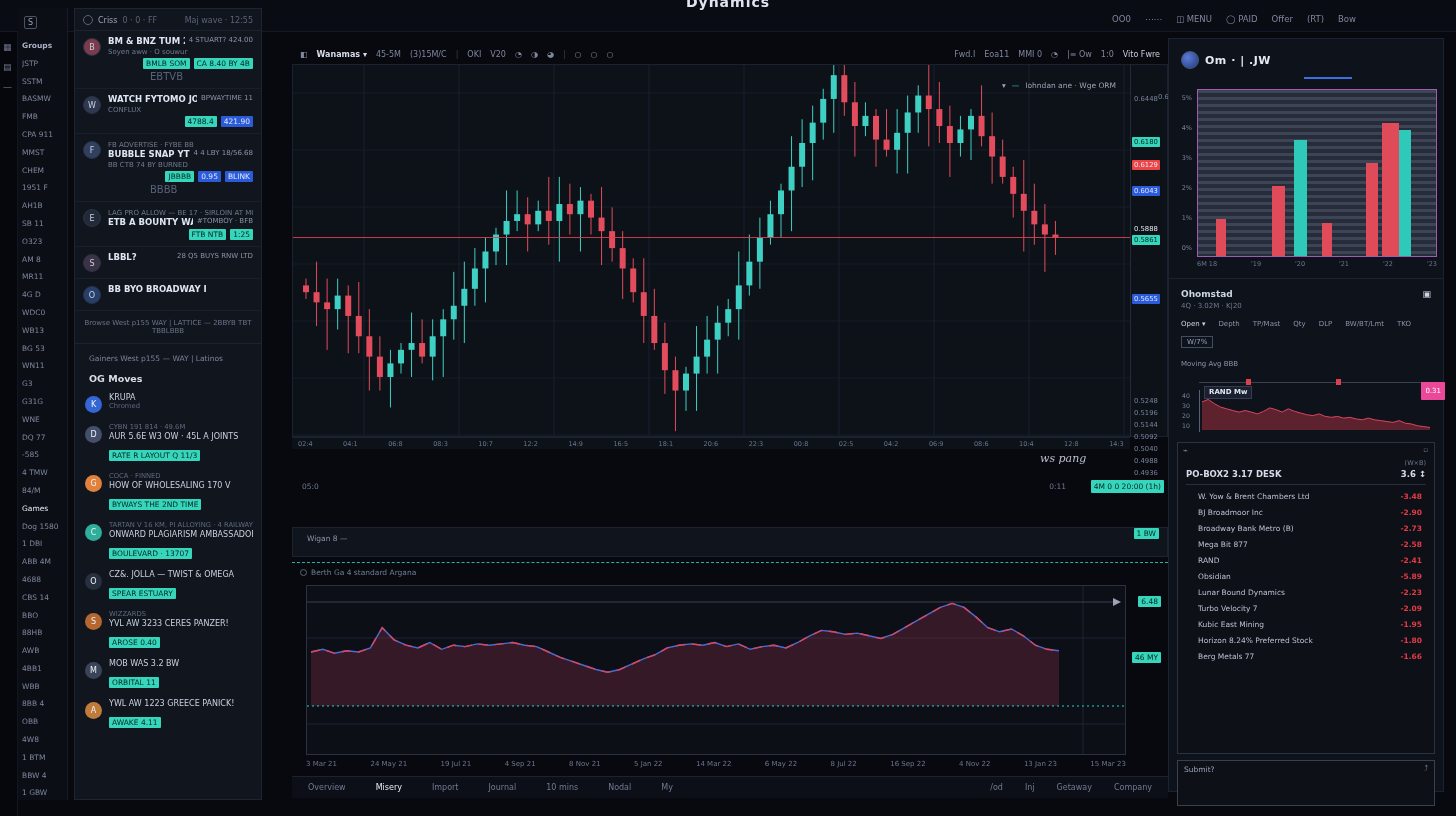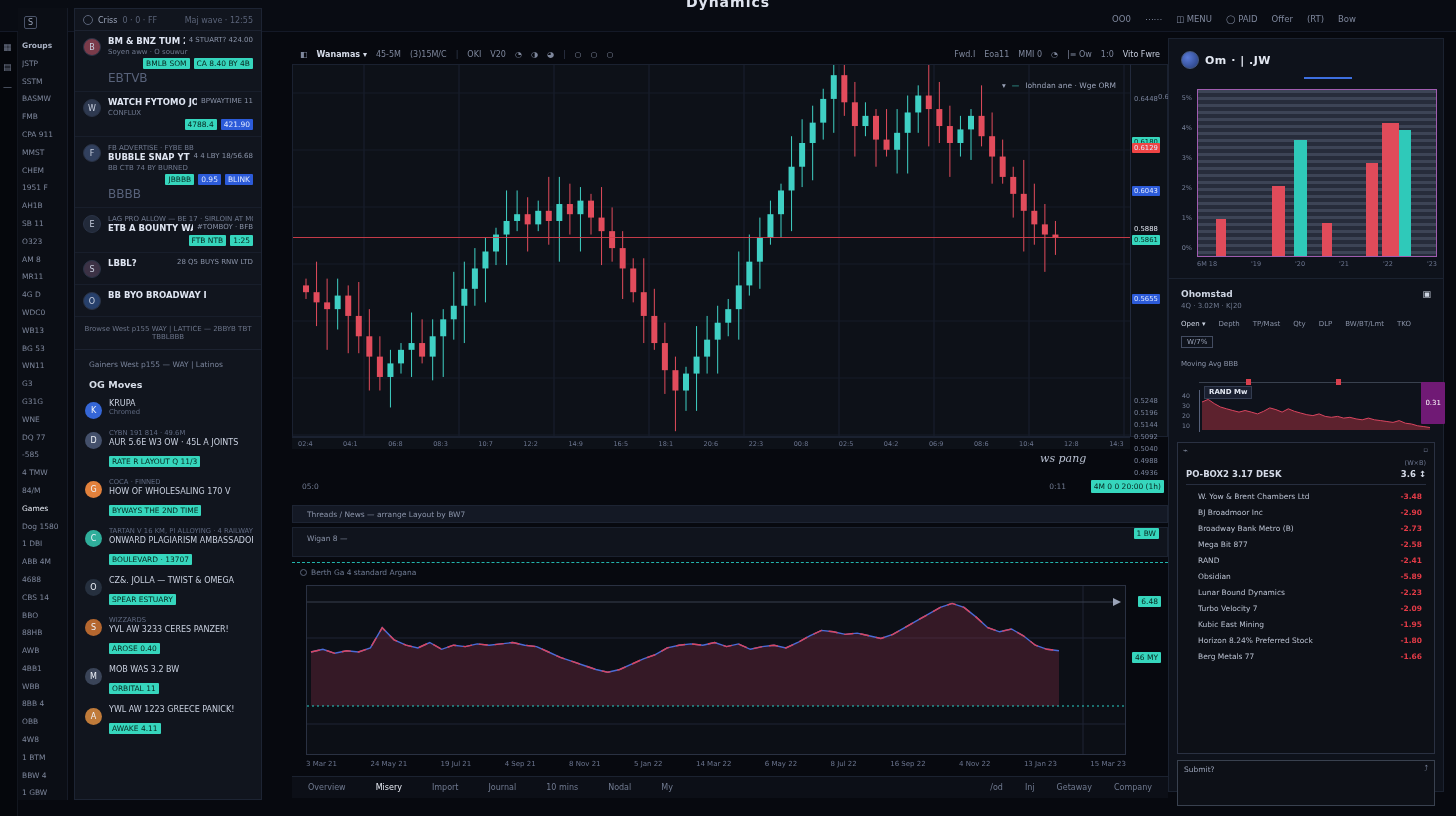"EBTVB" .ffoot { font-size: 12px -> 10px; margin-left: none -> 42px }
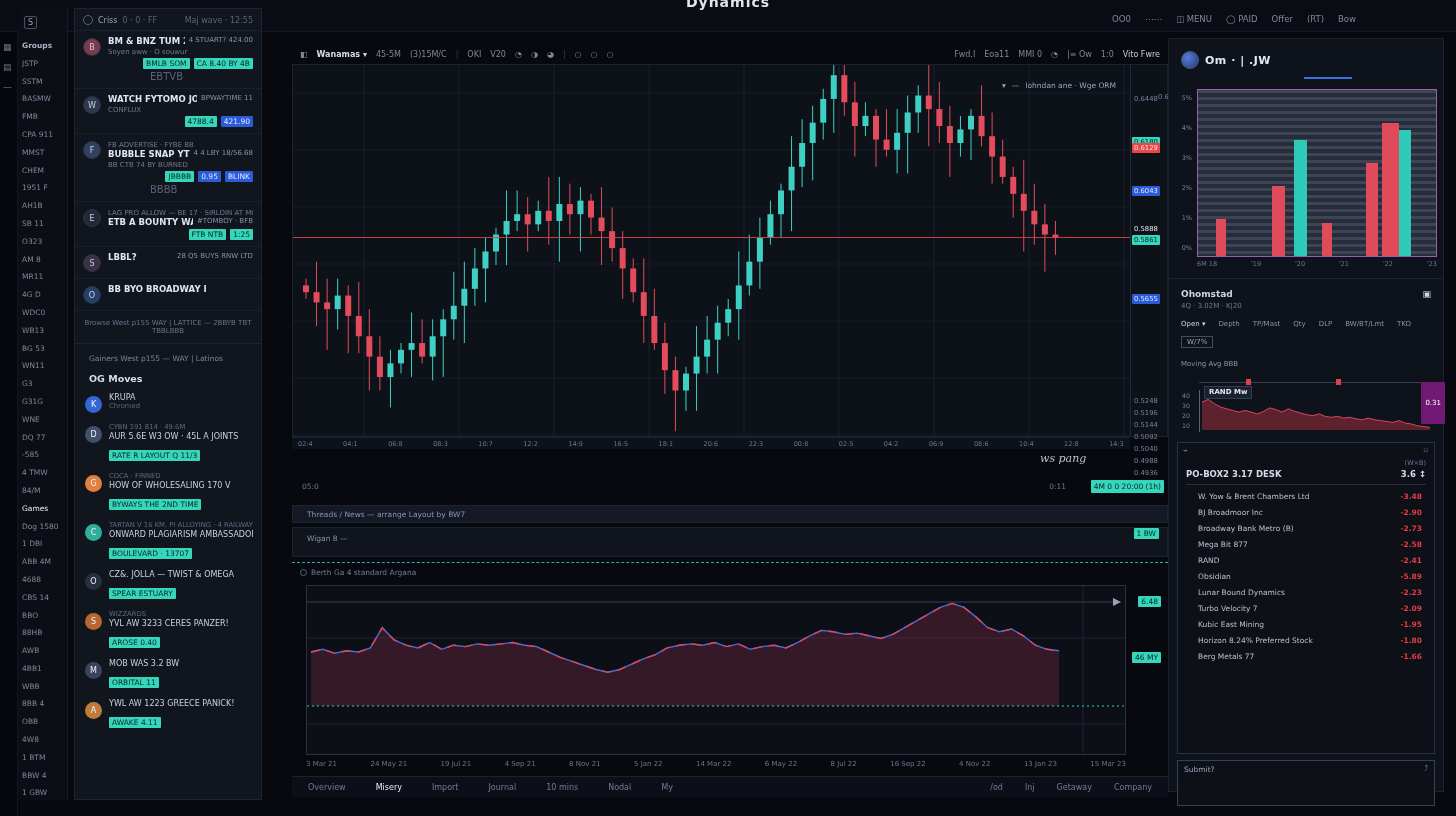"0.6129" div.pa-badge { top: 78px -> 95px }
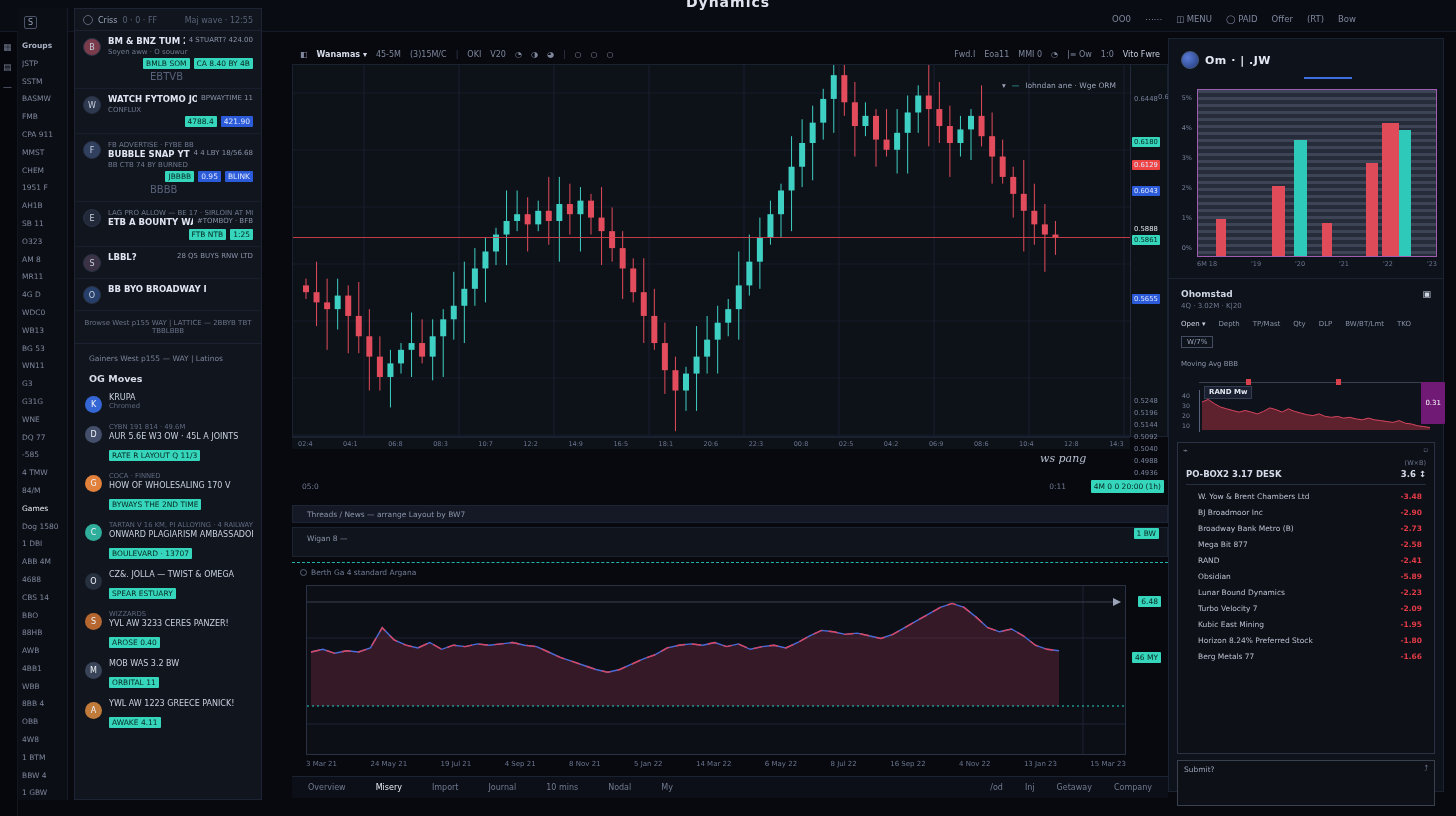"0.31" #spark-badge { background: #701a75 -> #ec4899; padding: 16px 4px -> 4px 4px }
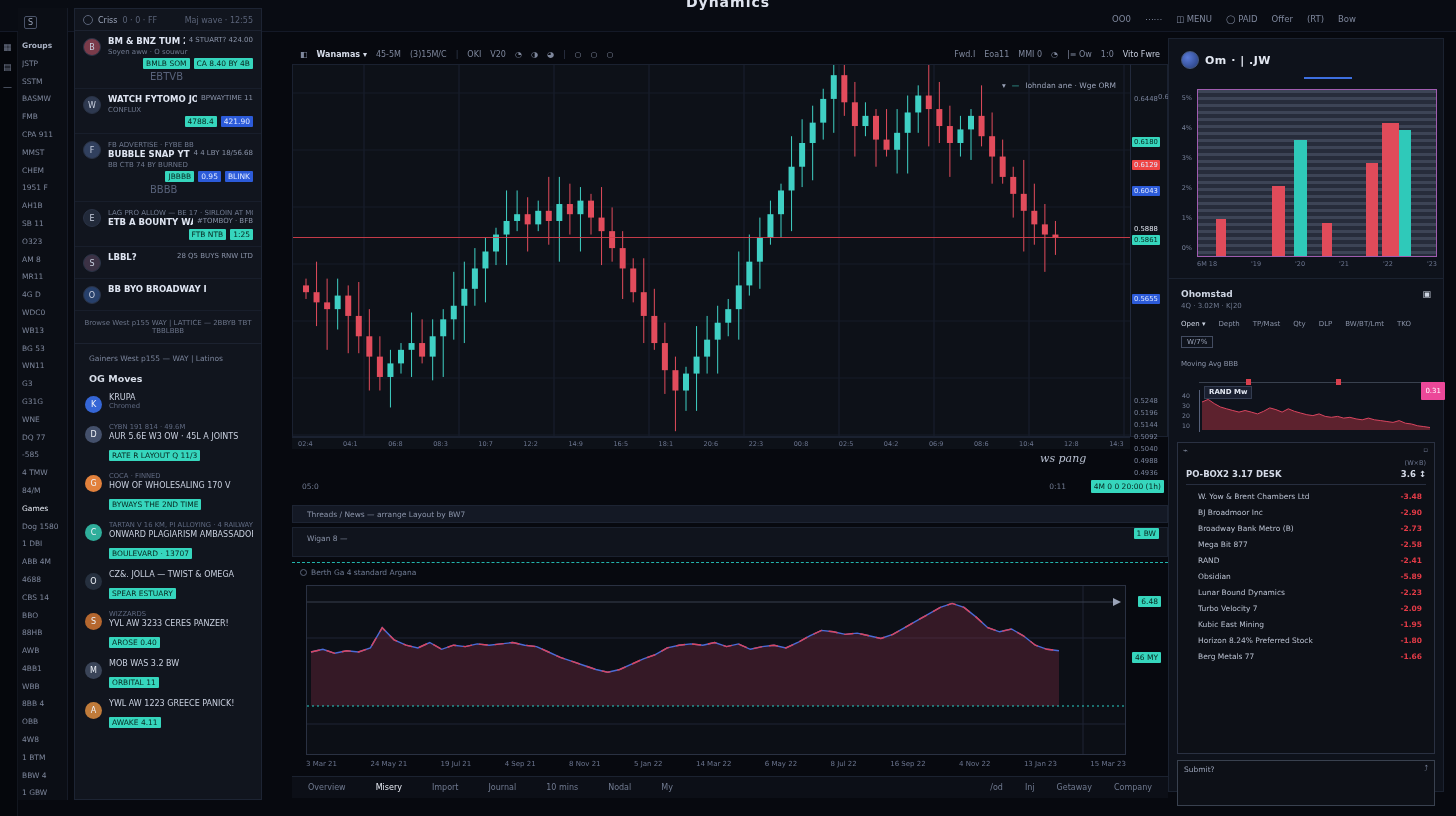"Threads / News — arrange" div.abs { html: <div>Threads / News — arrange Layout by BW7</div> -> none }
